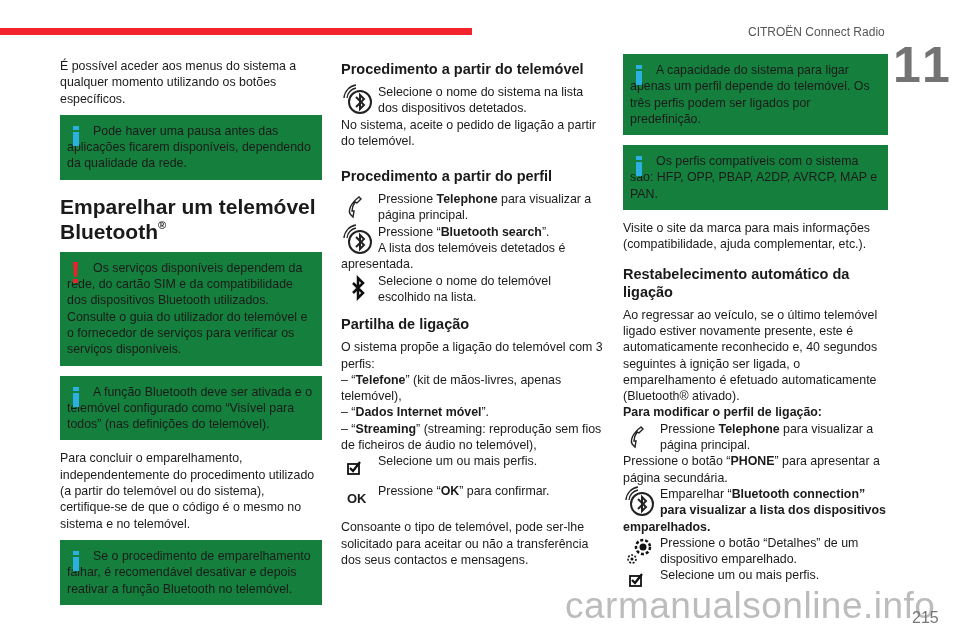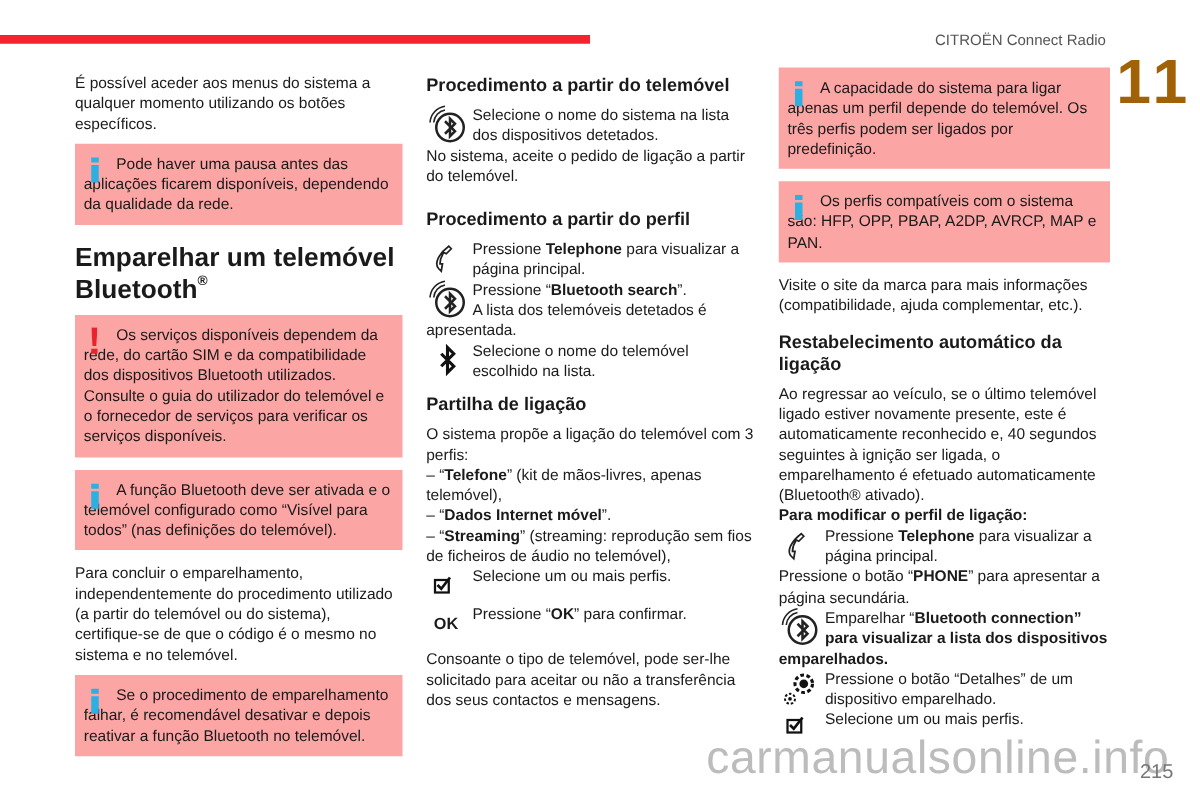"A capacidade do sistema para" .box { background: #fca5a5 -> #15803d }
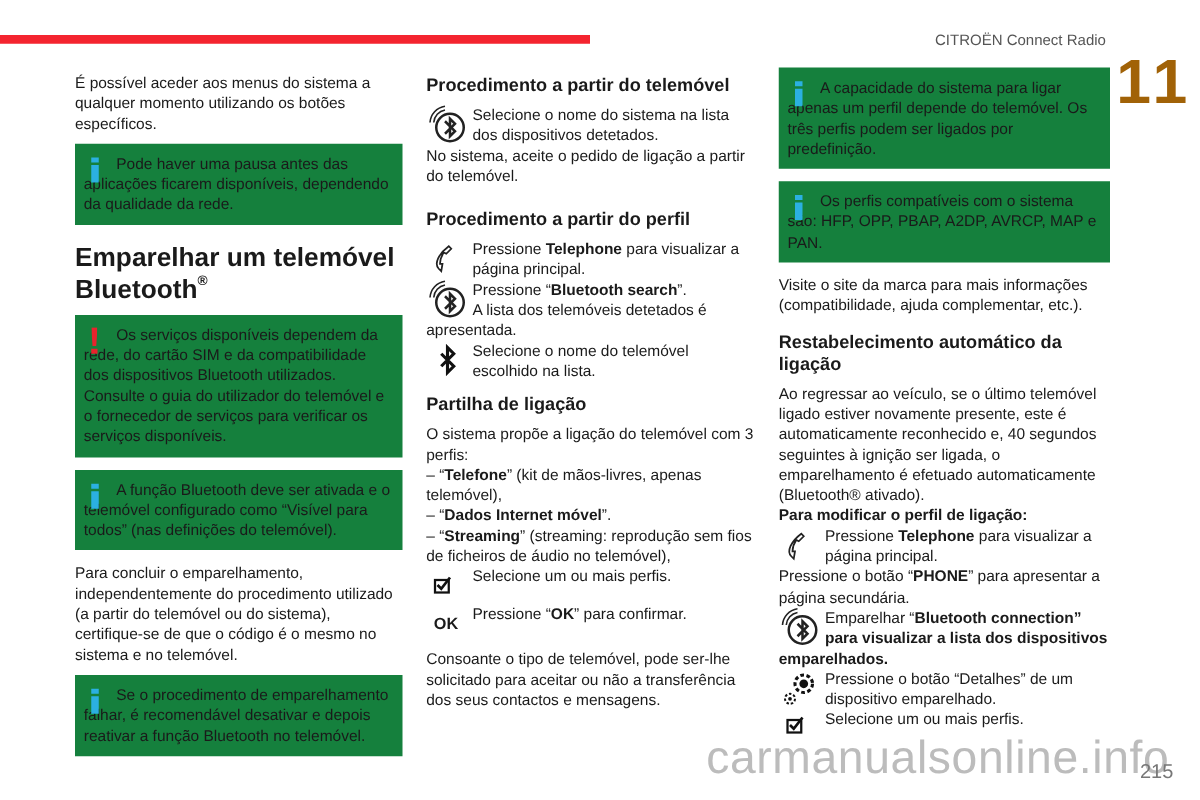"11" .chapter { color: #a16207 -> #737373 }
